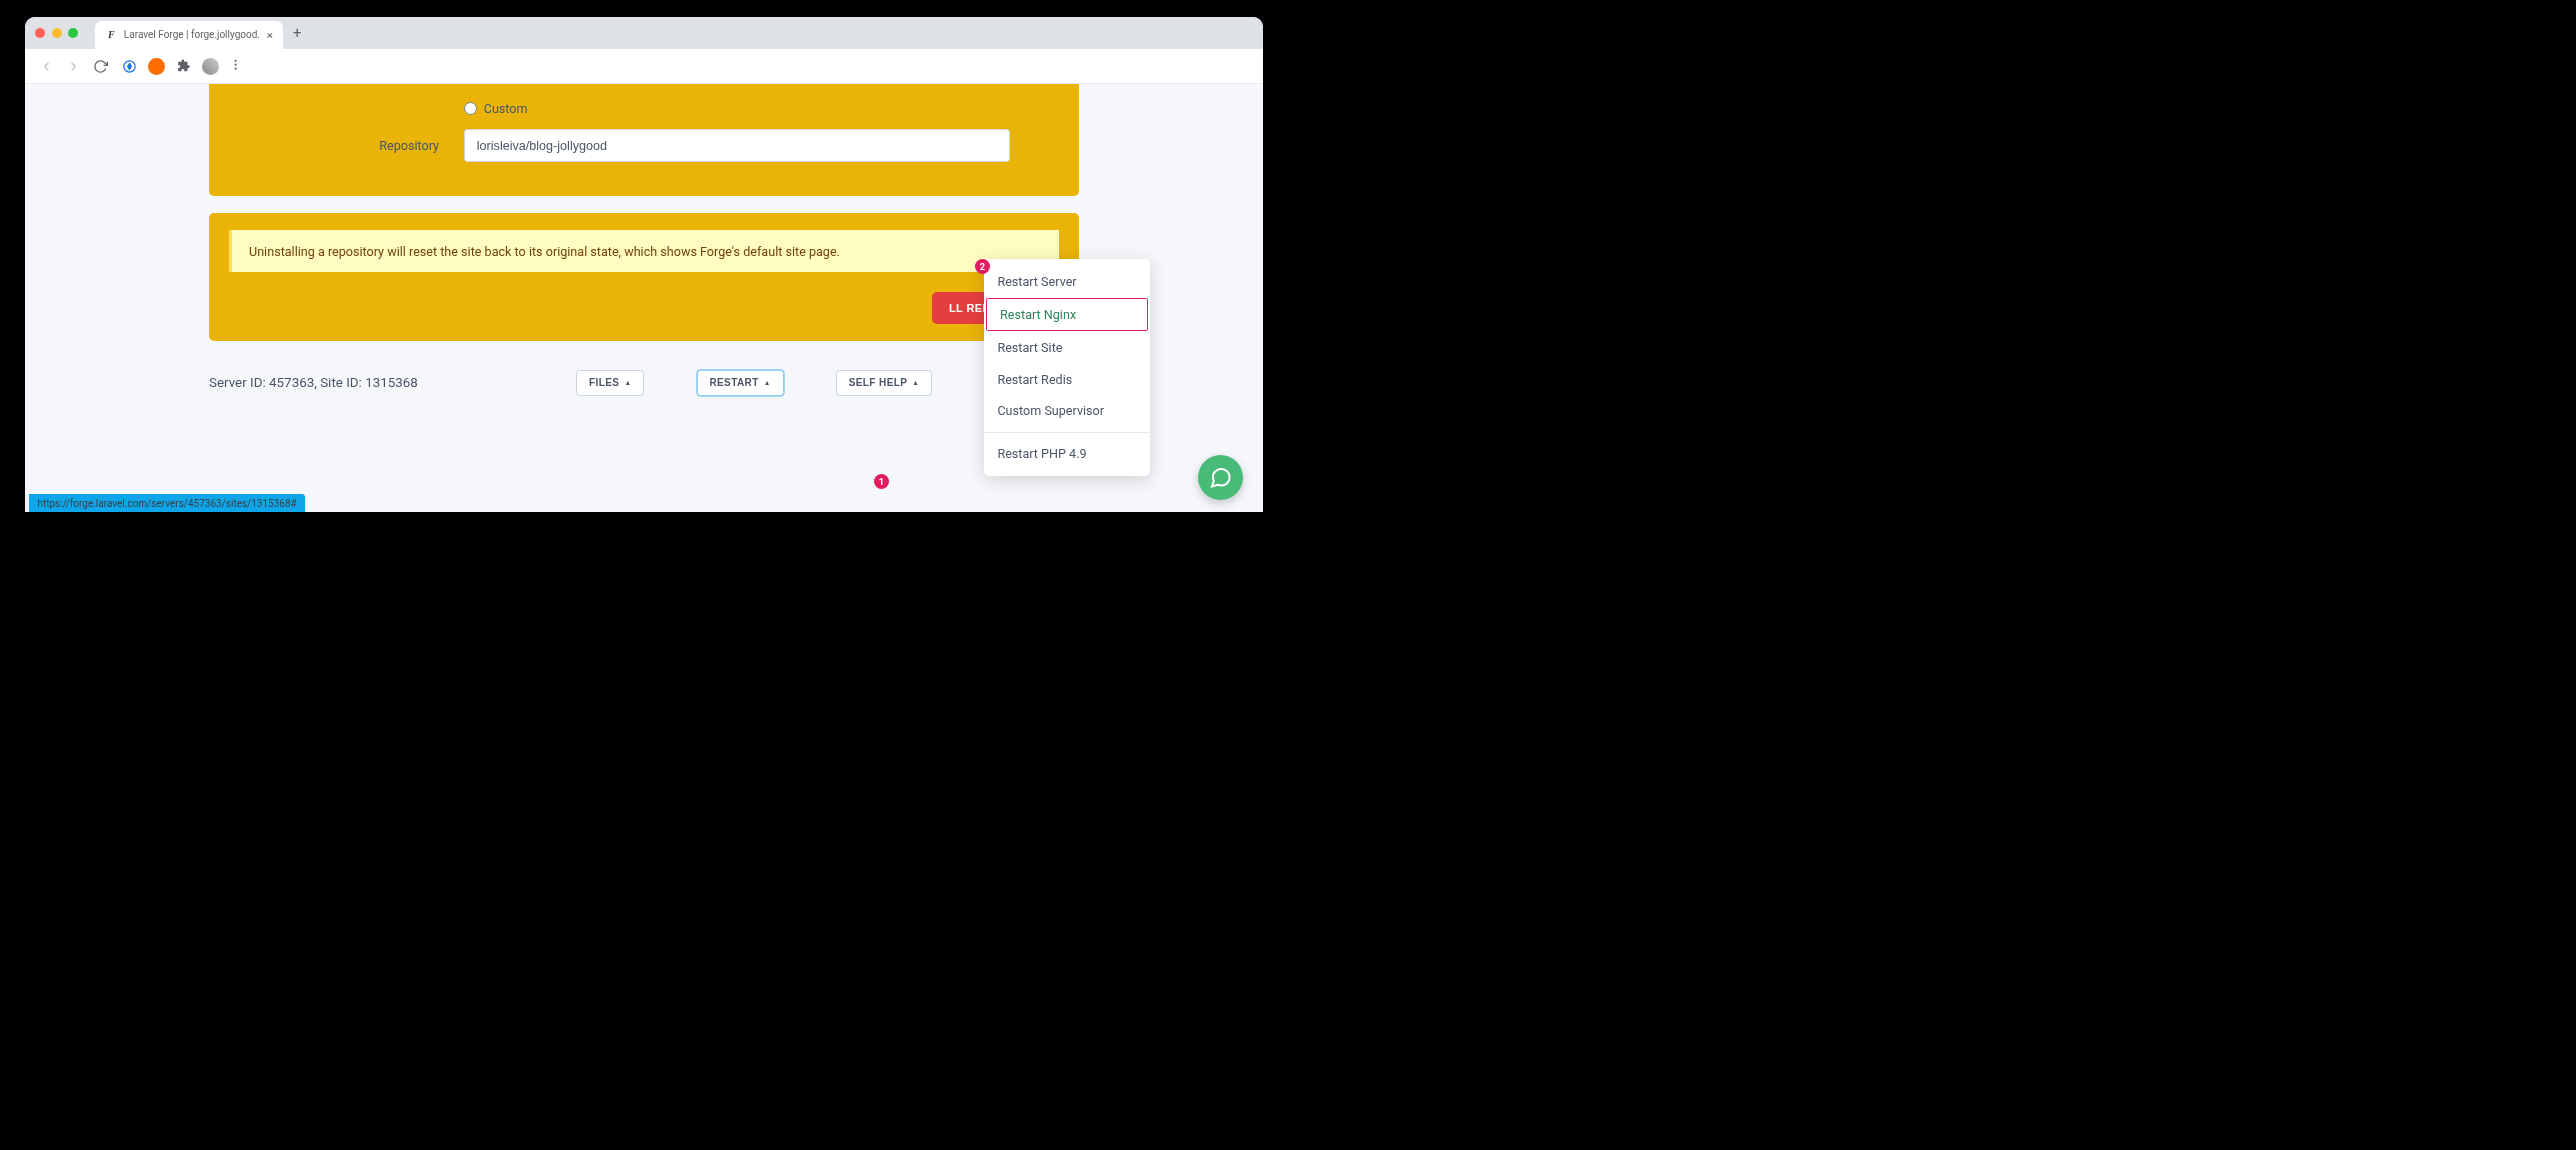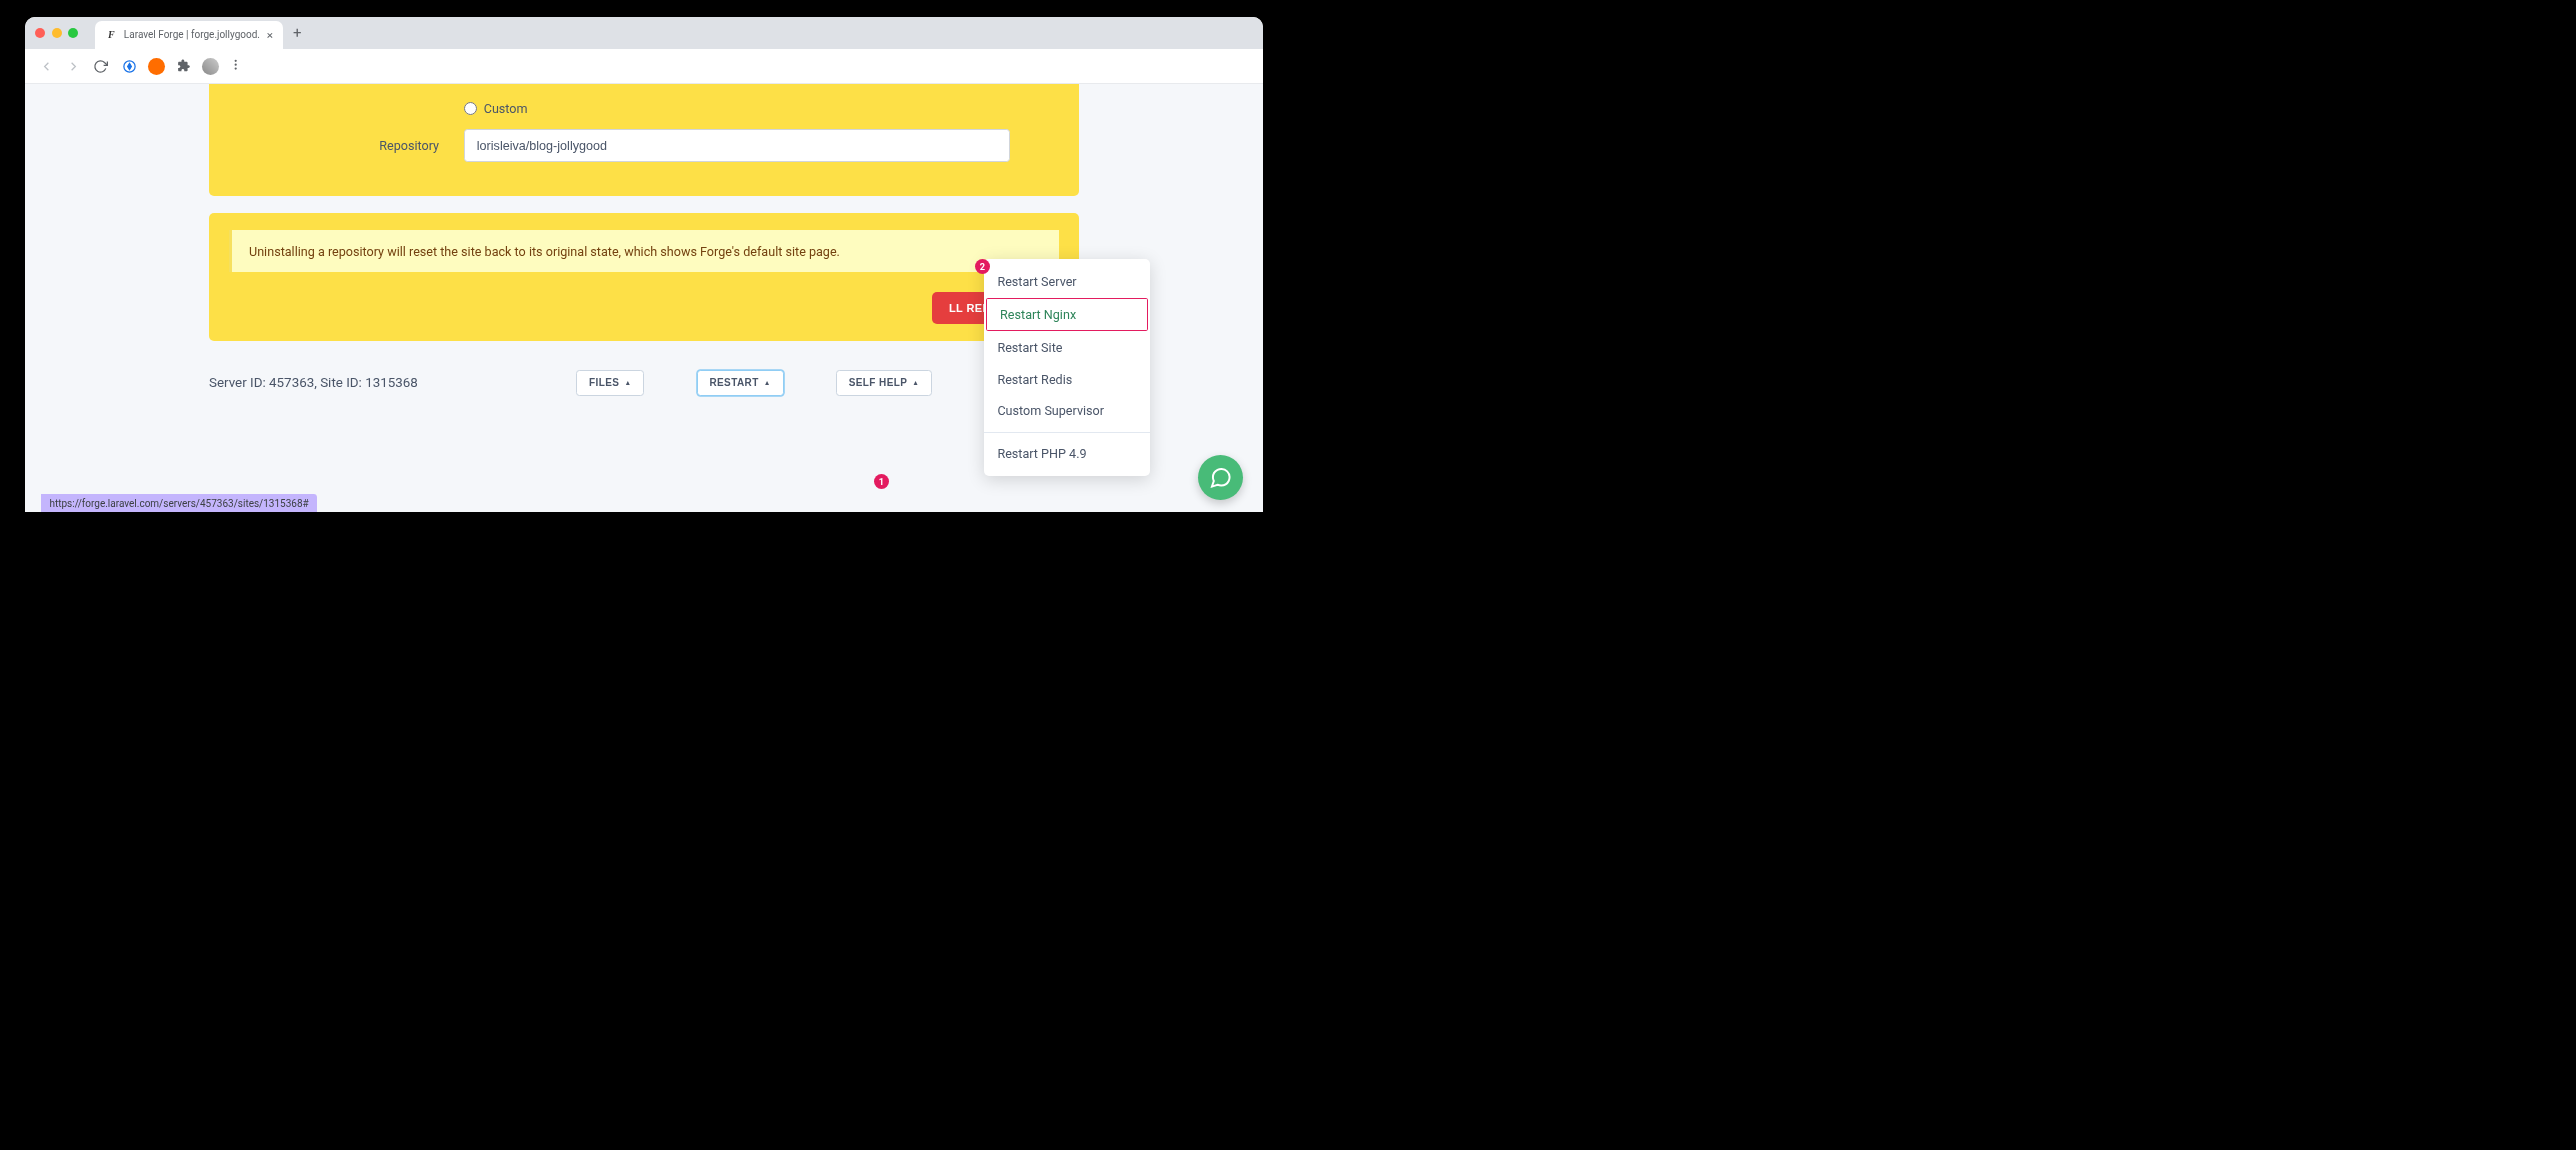"Custom" .card { background: #fde047 -> #eab308 }
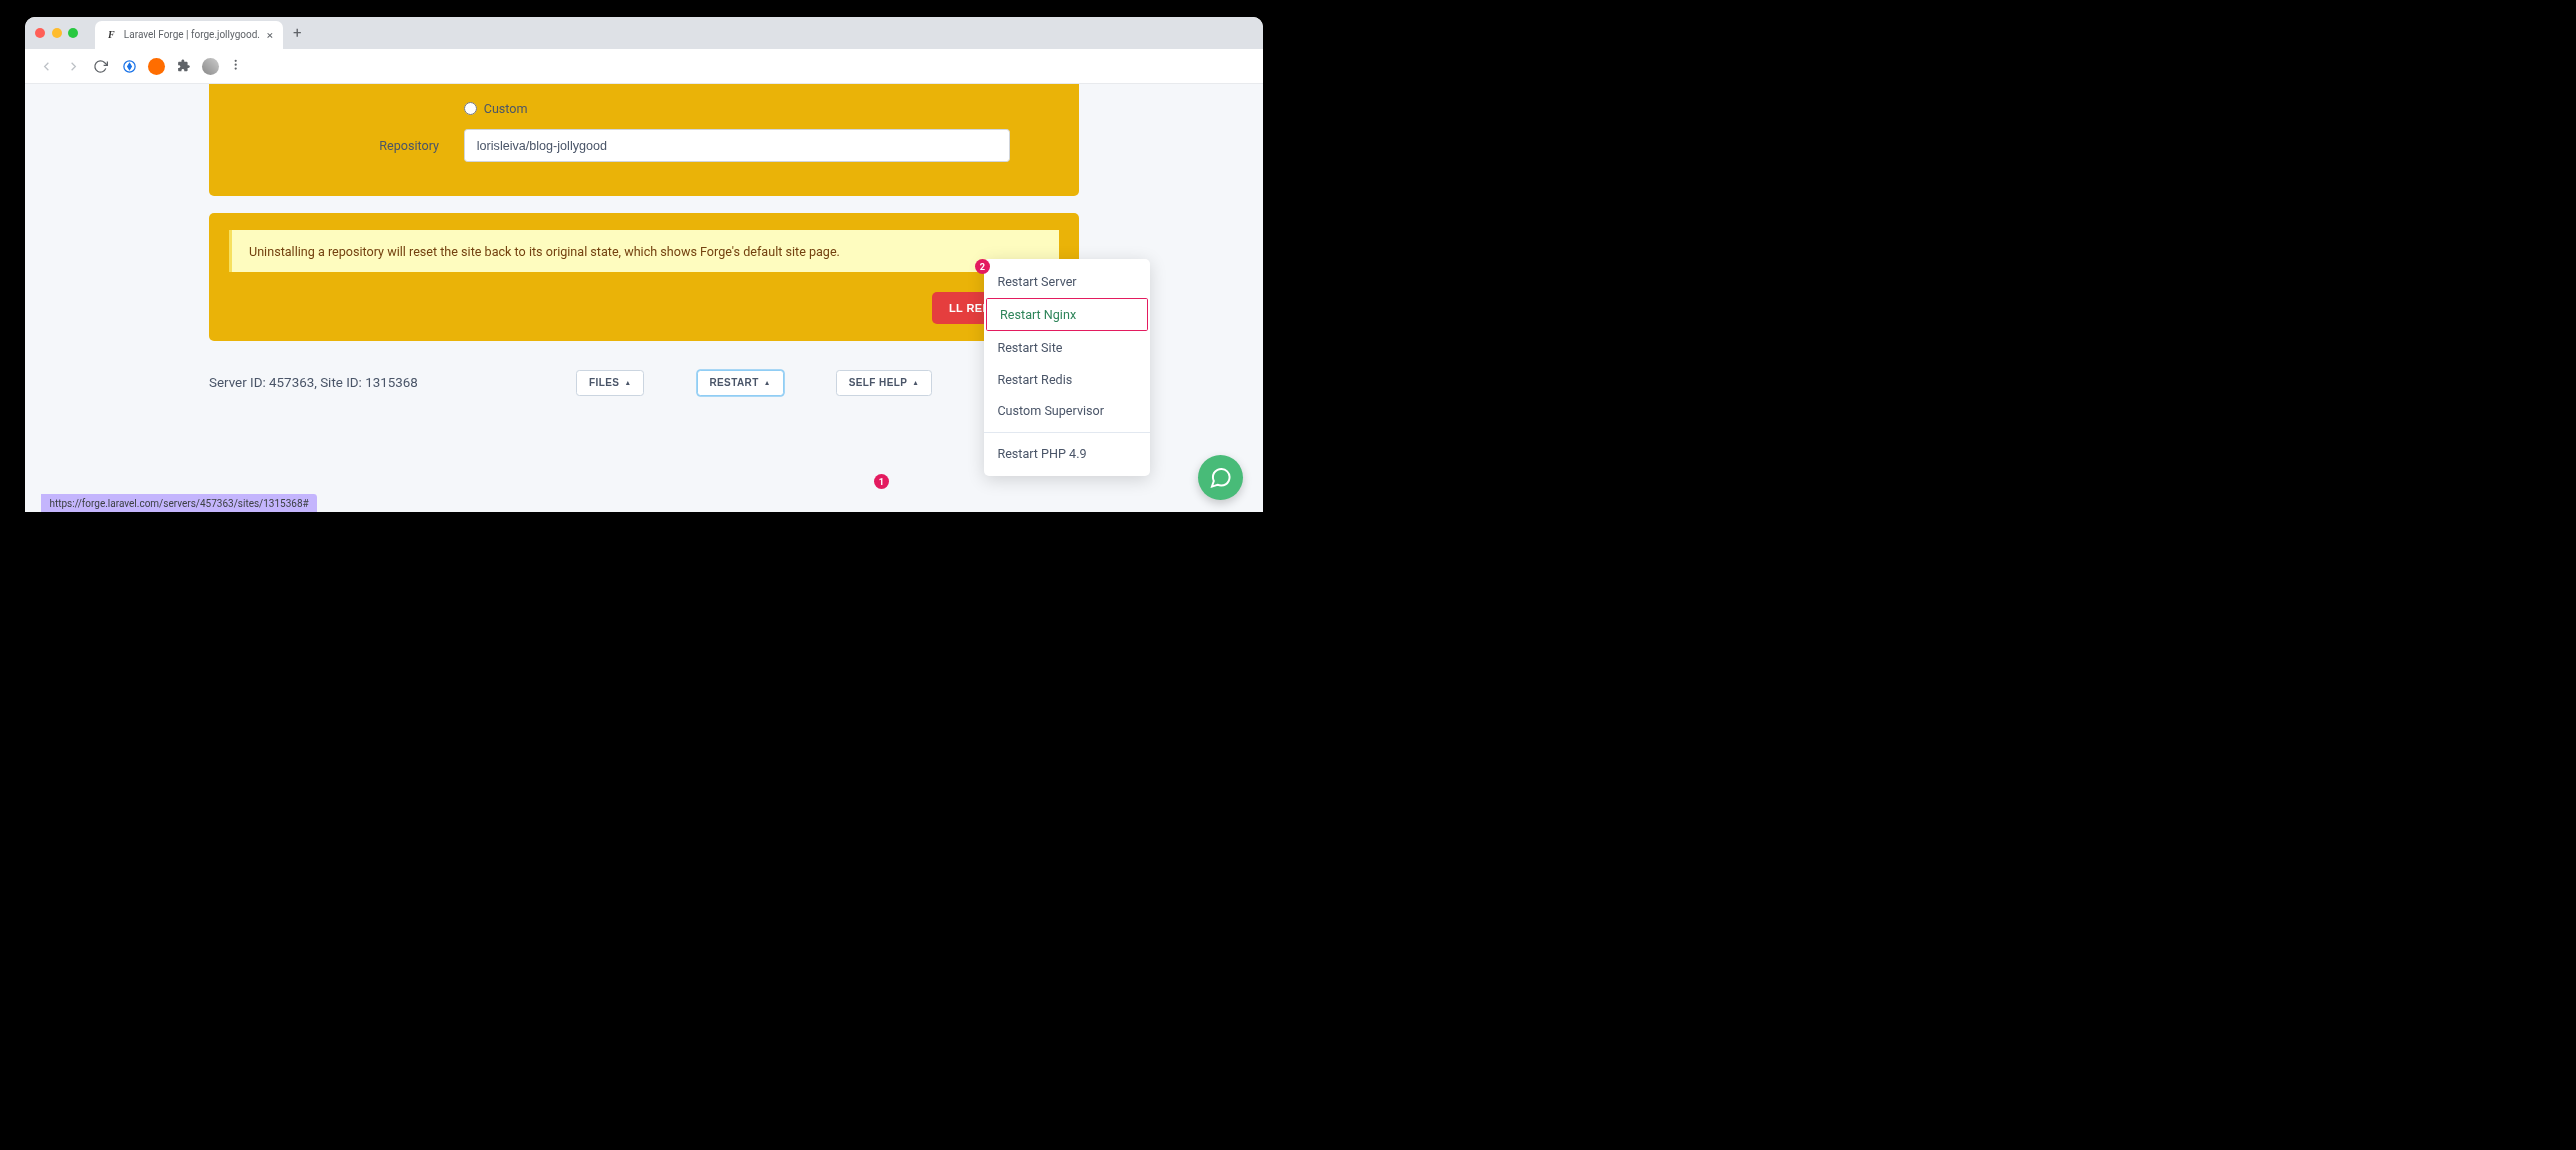"https://forge.laravel.com/servers/457363" .status-bar { background: #c4b5fd -> #0ea5e9; left: 16px -> 4px }
